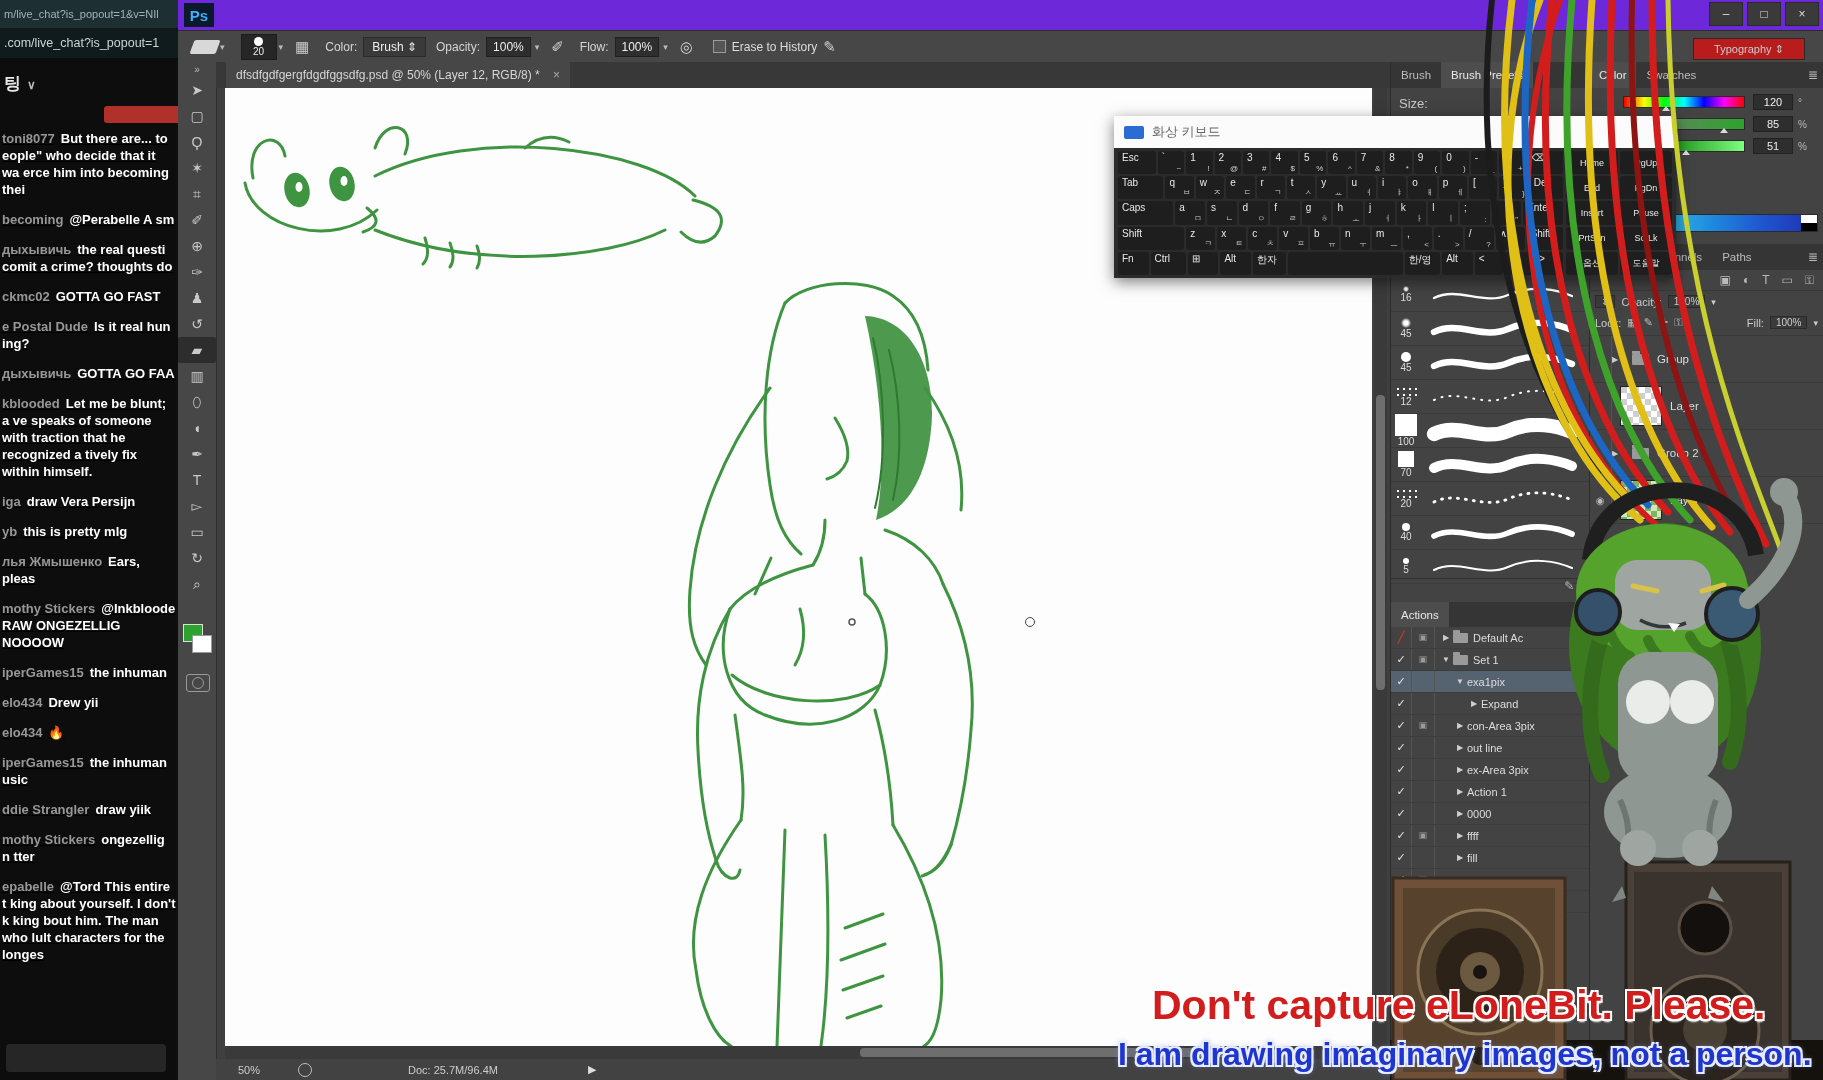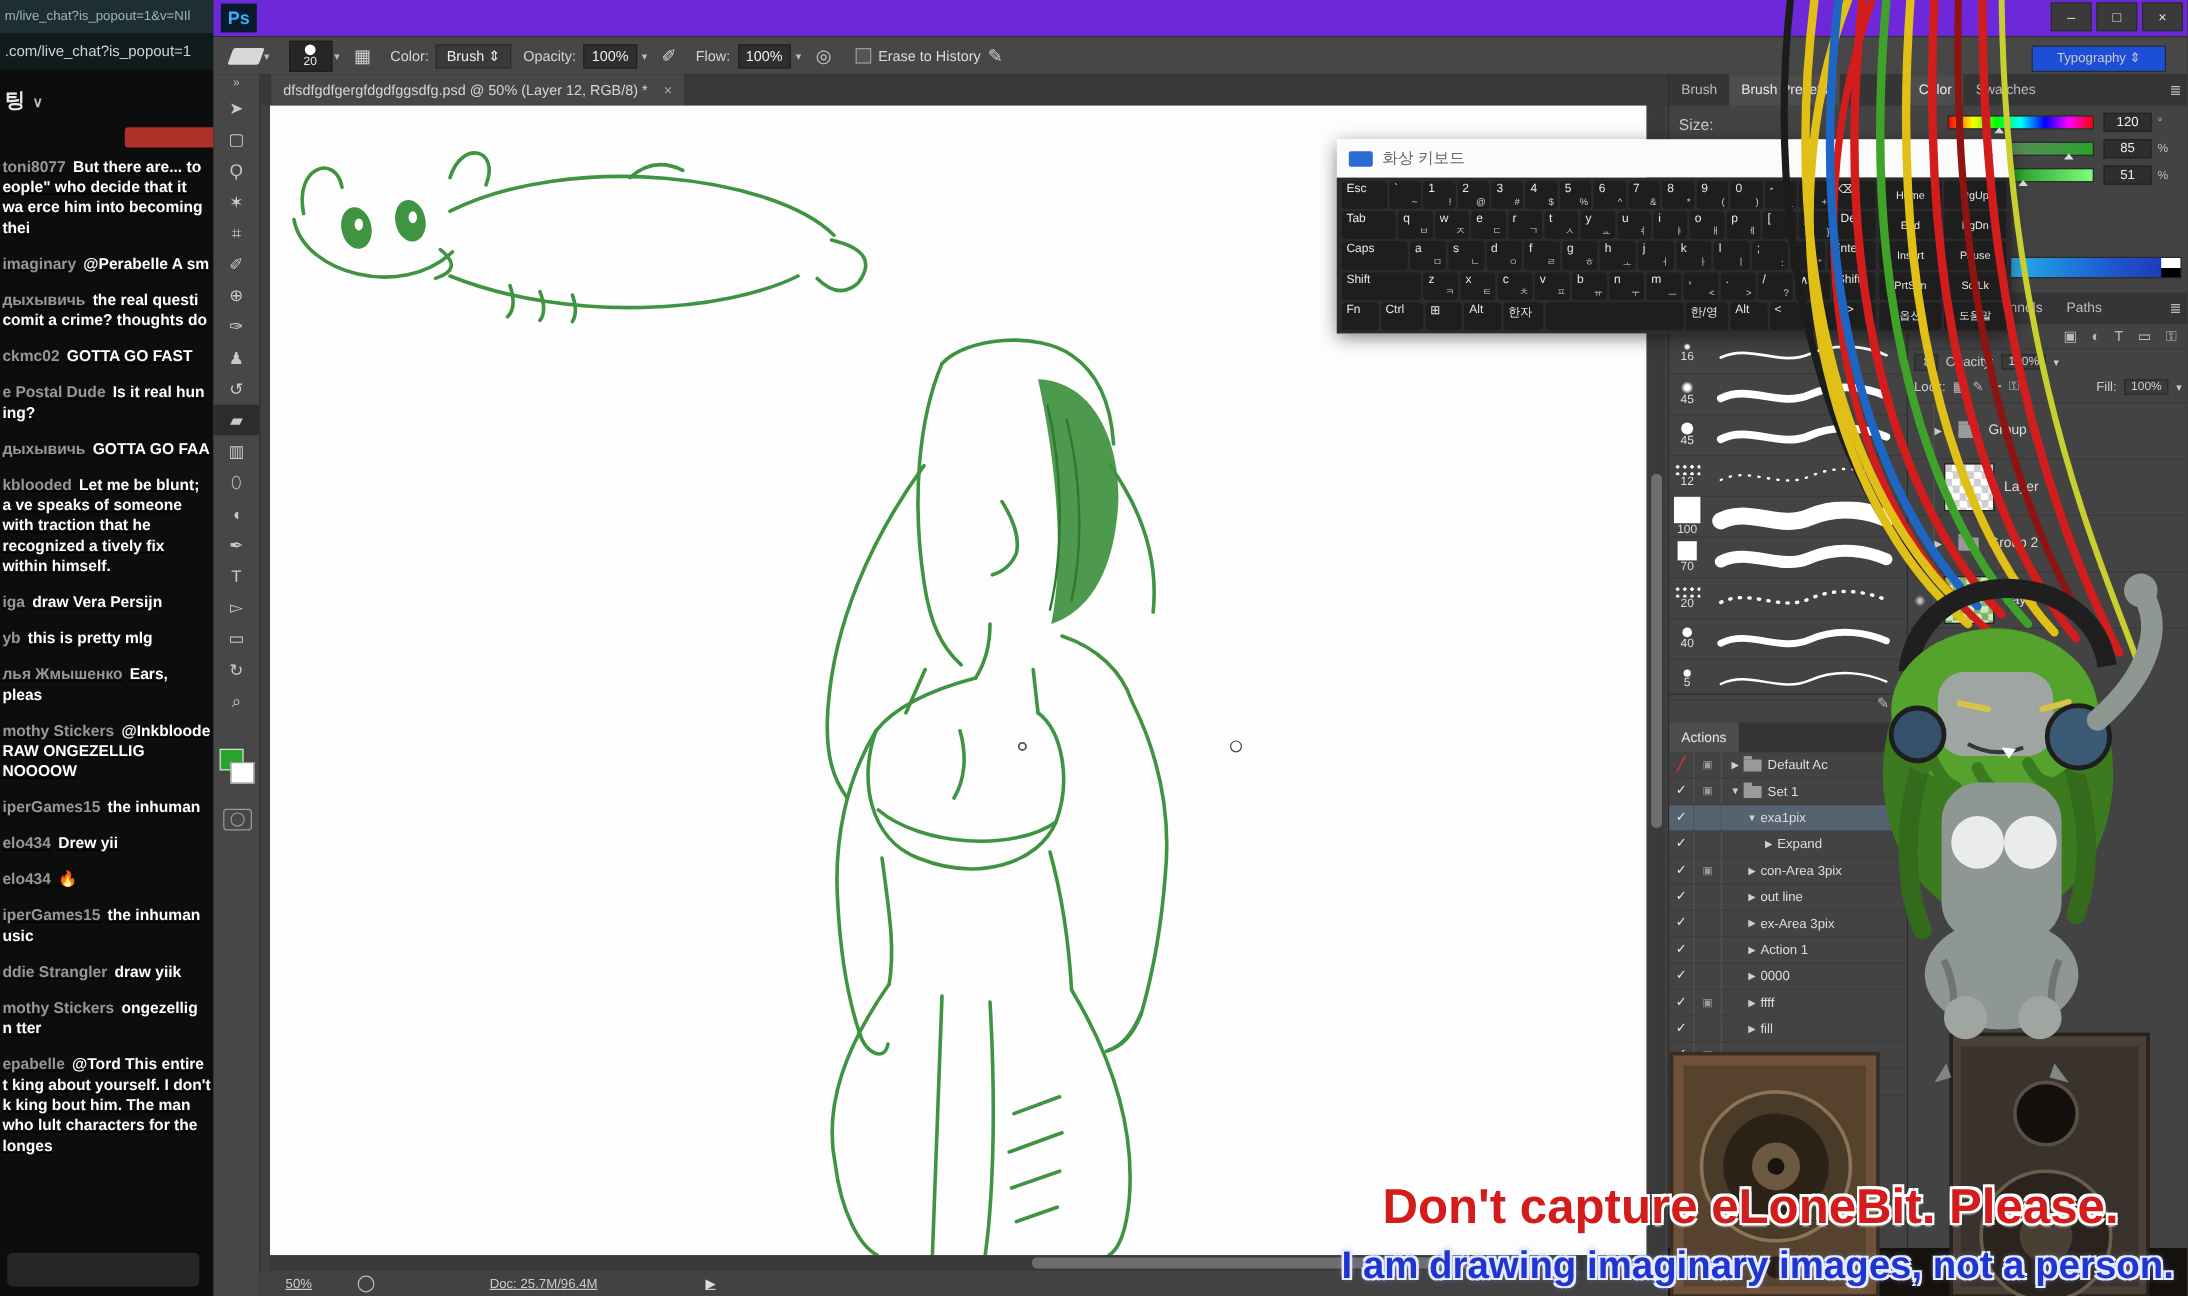"Typography ⇕" #workspace { background: #1d4ed8 -> #b91c1c }
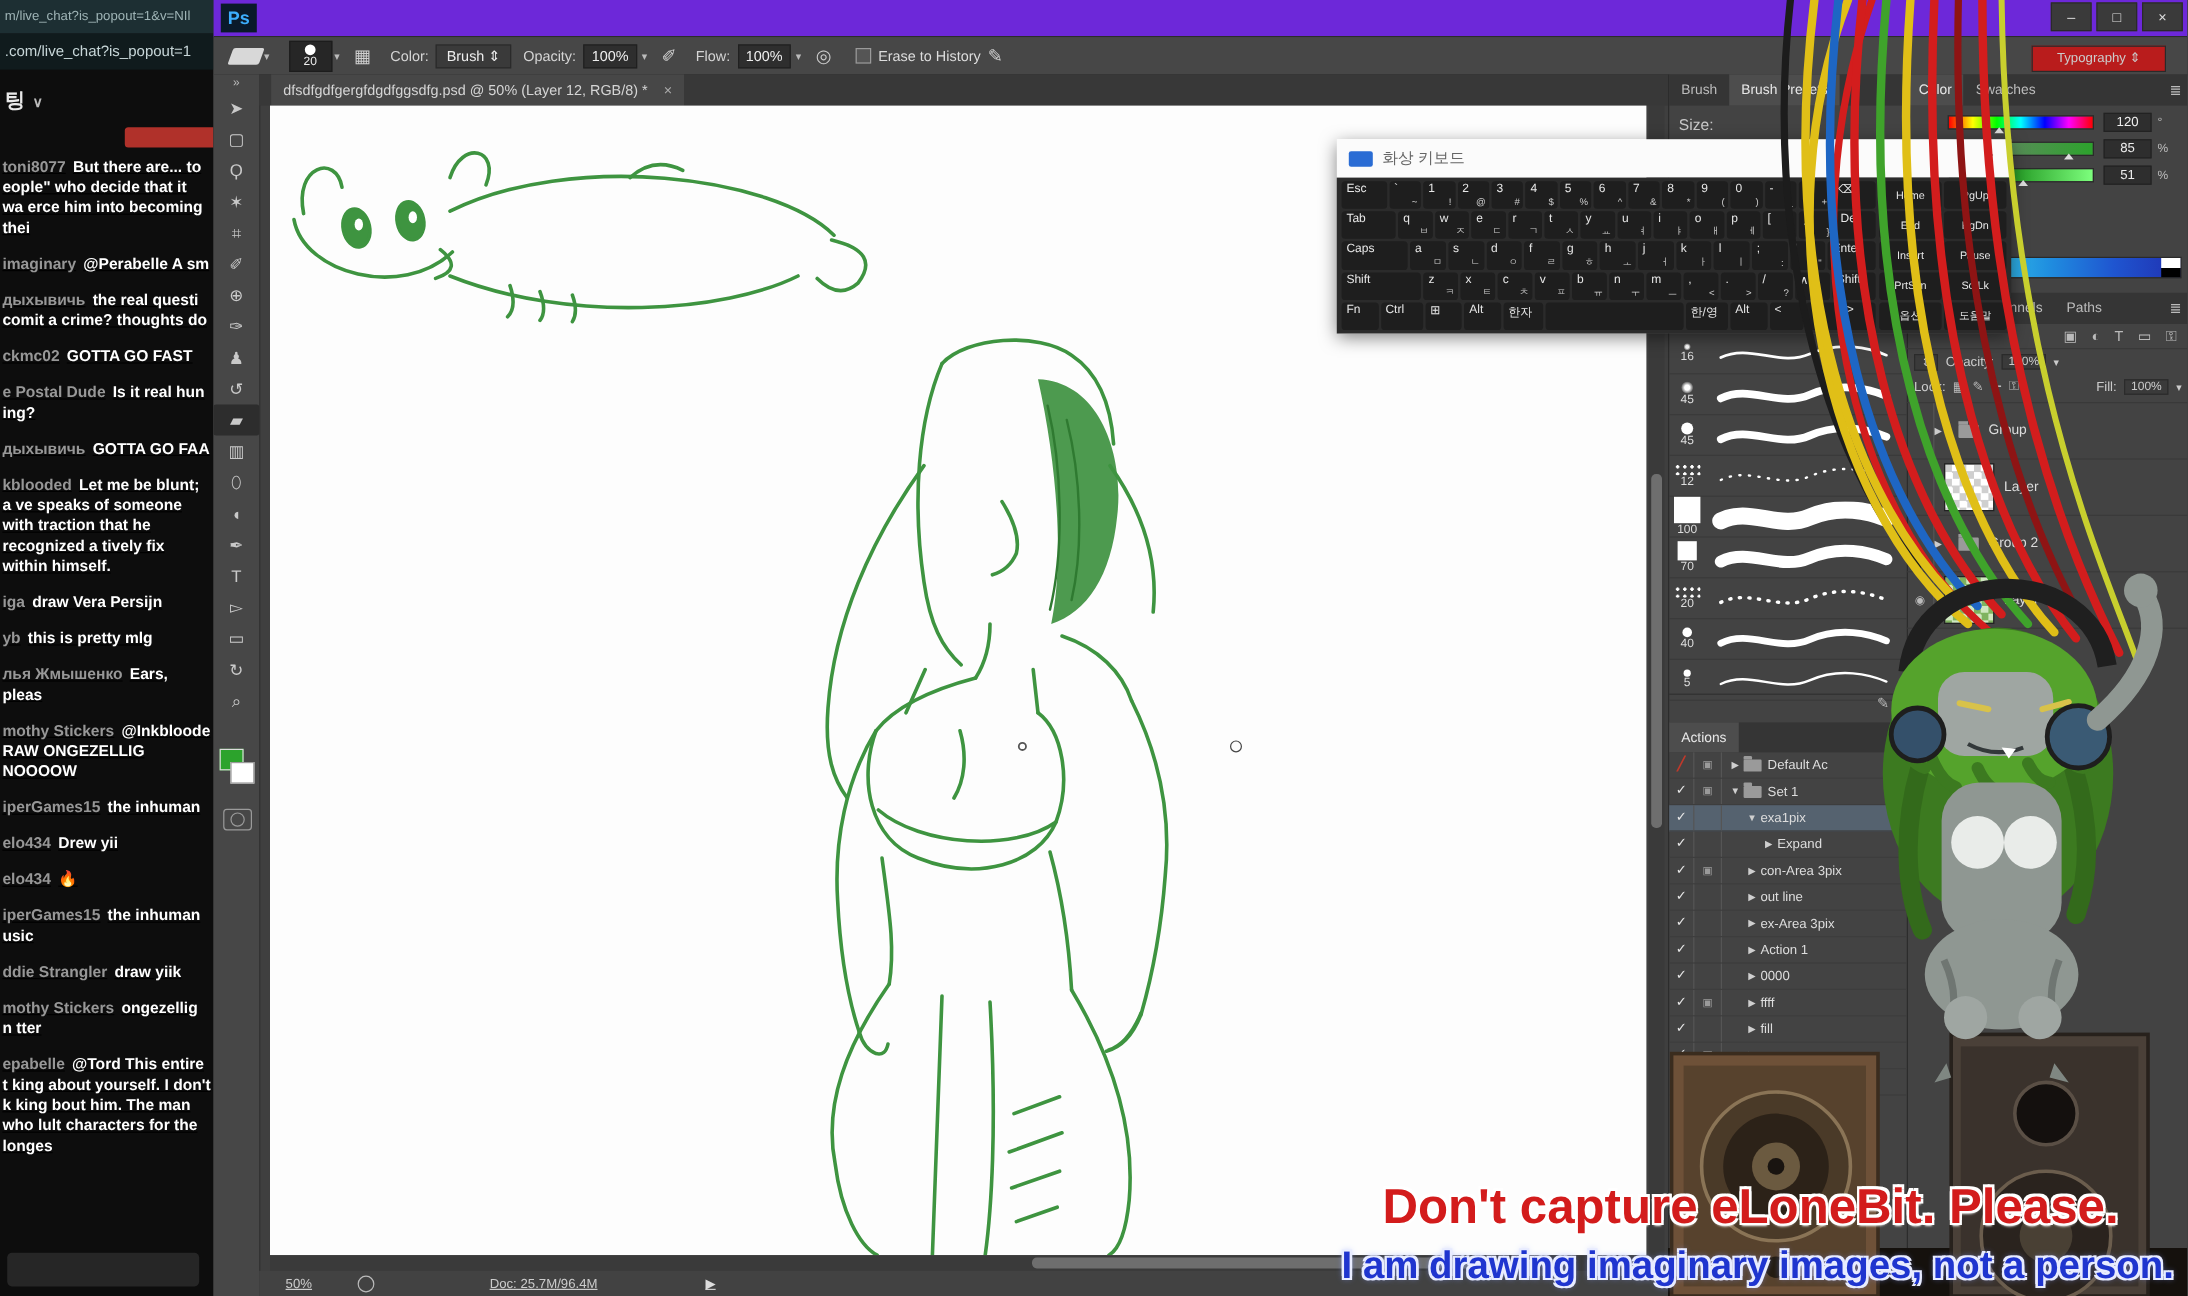"imaginary" span.u { text: imaginary -> becoming }
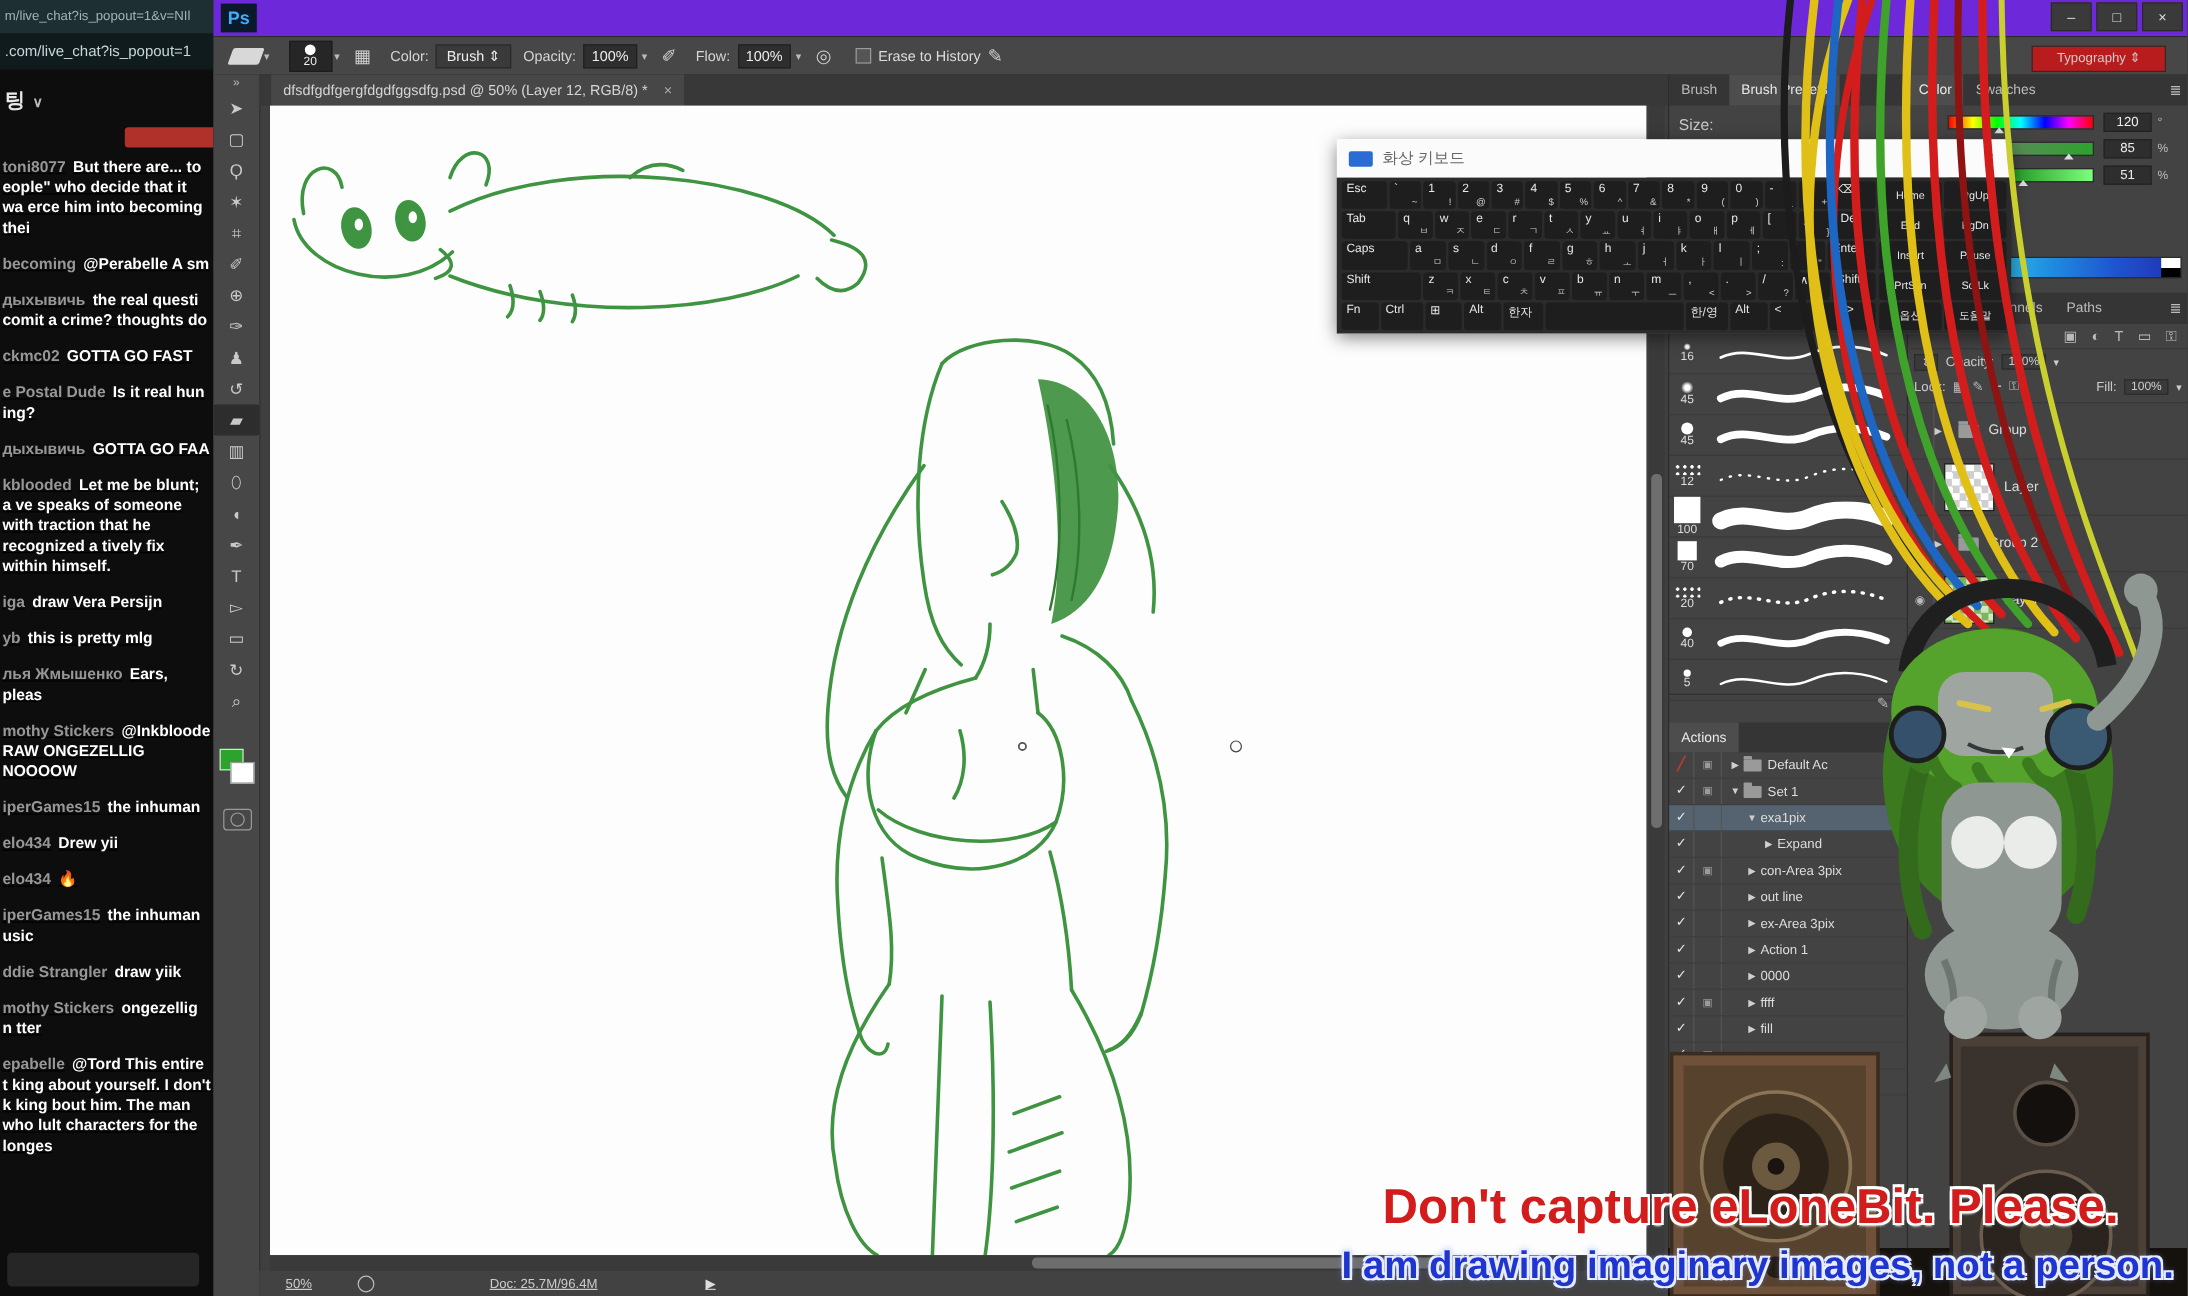"50%" #statusbar { text-decoration: underline -> none }
